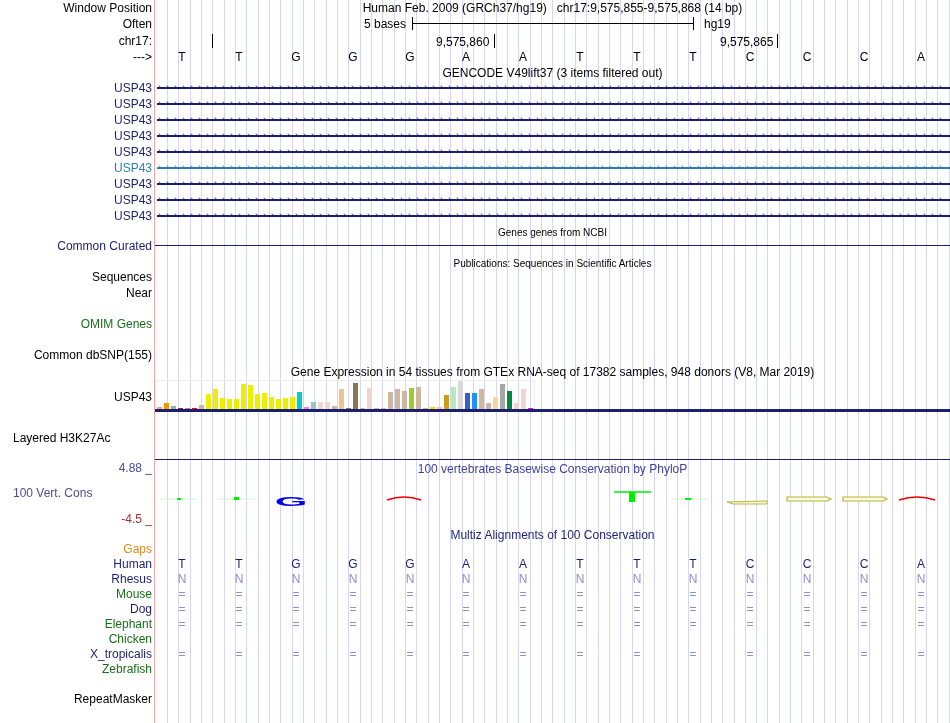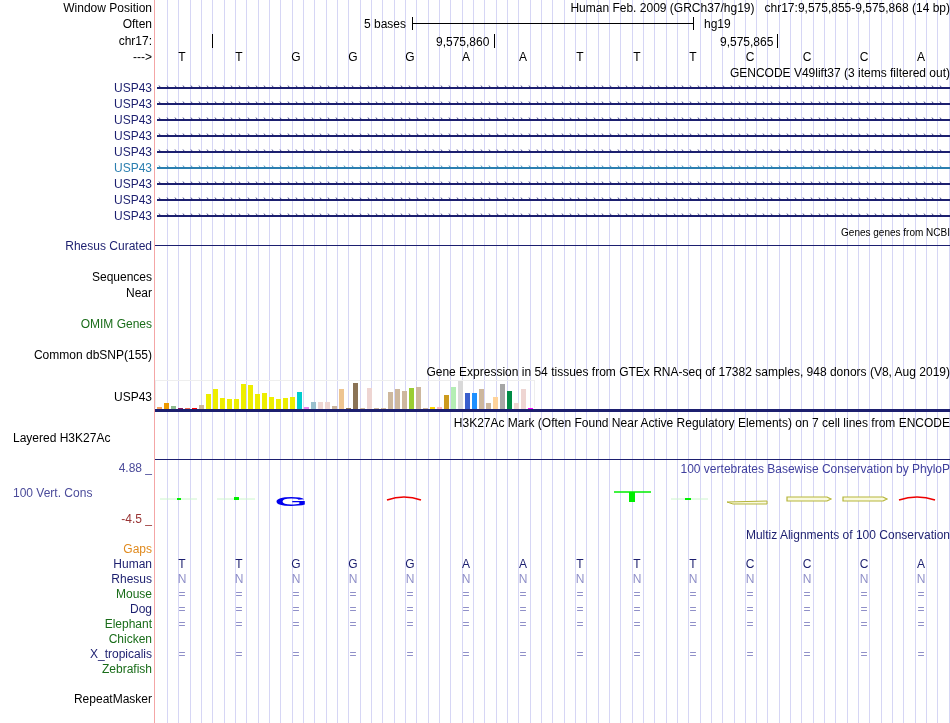"Human Feb. 2009 (GRCh37/hg19)" .ttl { text-align: right -> center }
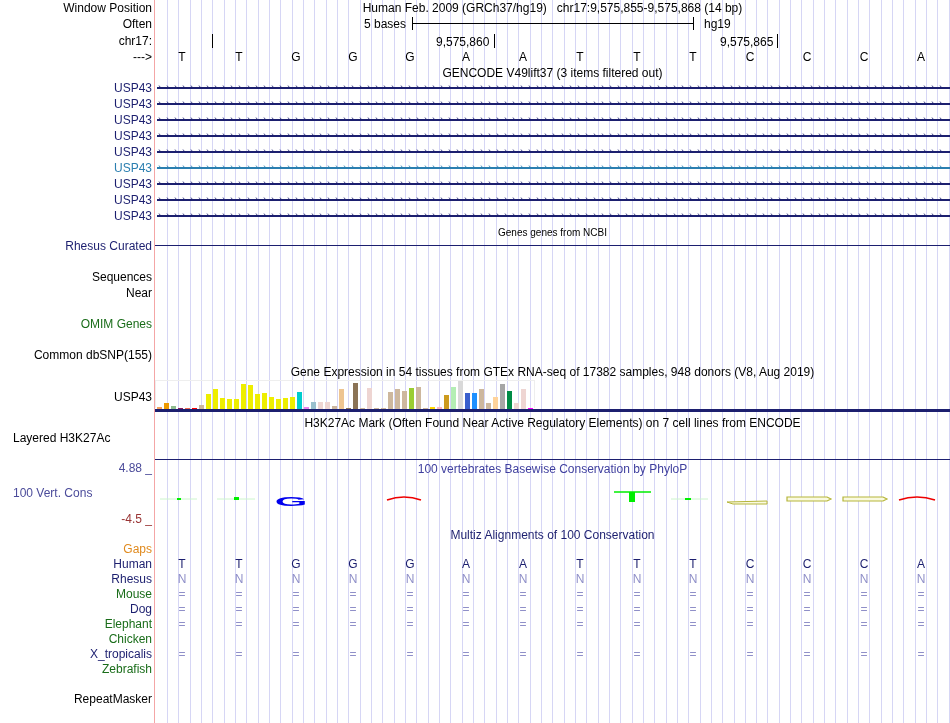"Rhesus Curated" div.lbl { text: Rhesus -> Common }
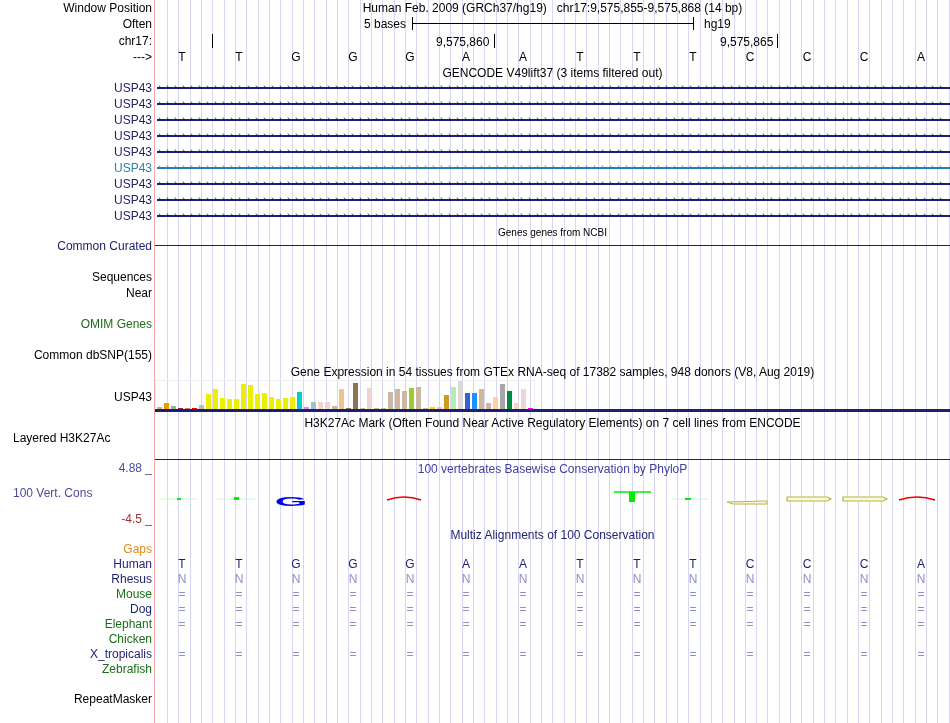"Publications: Sequences in Scientific" div.ttl { html: none -> <div>Publications: Sequences in Scientific Articles</div> }
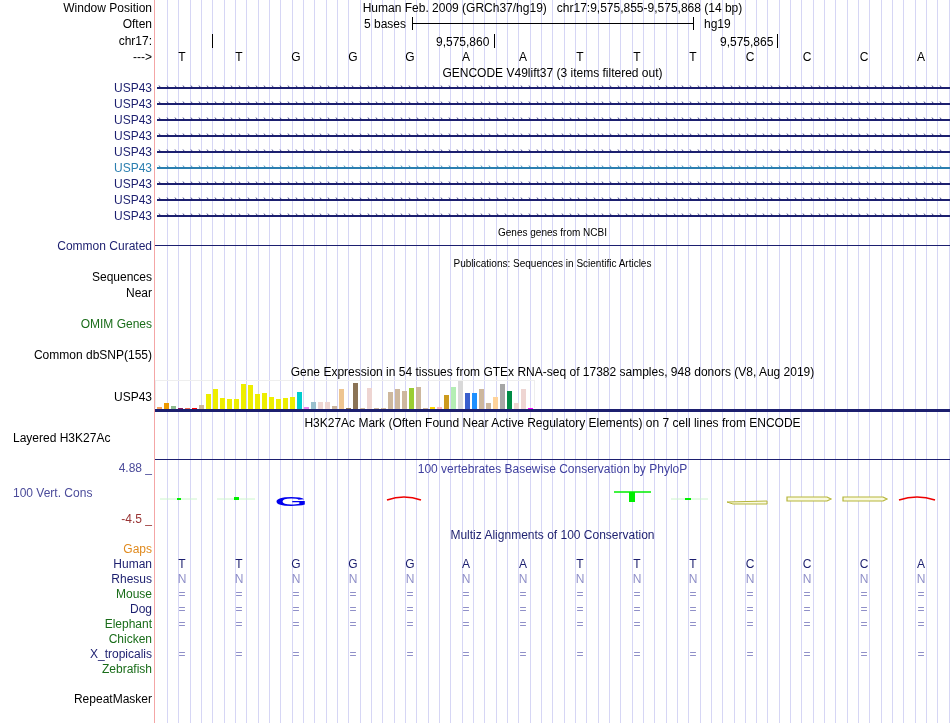"Gene Expression in 54 tissues" div.ttl { text: Aug -> Mar }
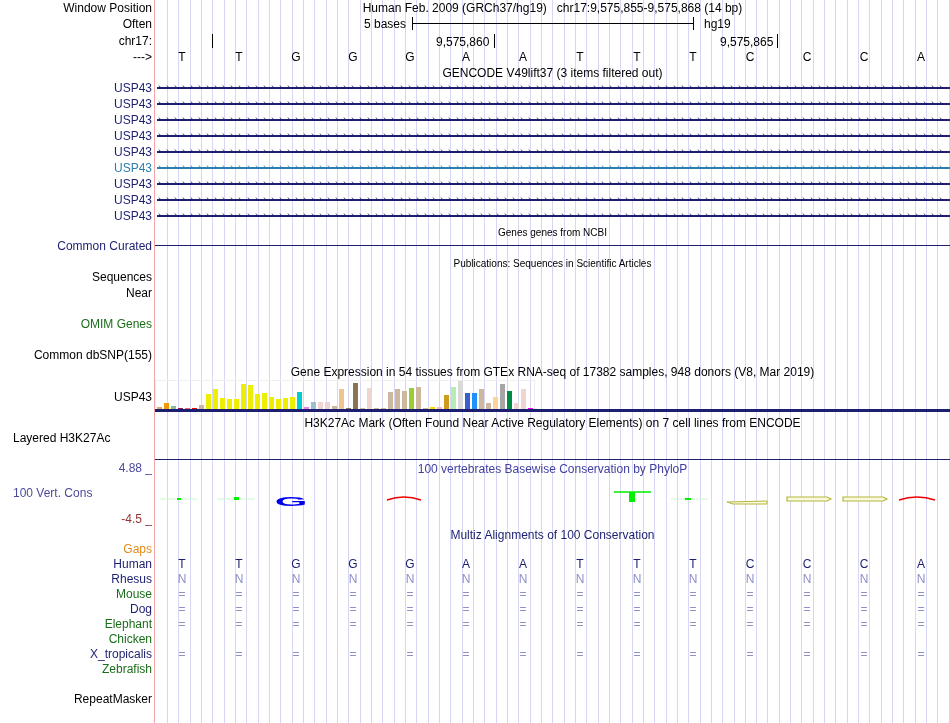"H3K27Ac Mark (Often Found Near" div.ttl { html: <div>H3K27Ac Mark (Often Found Near Active Regulatory Elements) on 7 cell lines from ENCODE</div> -> none }
